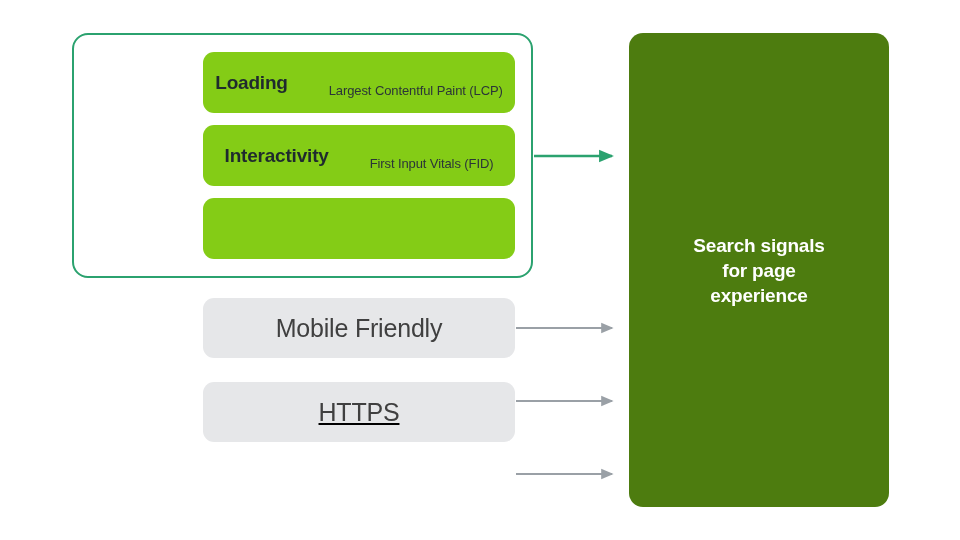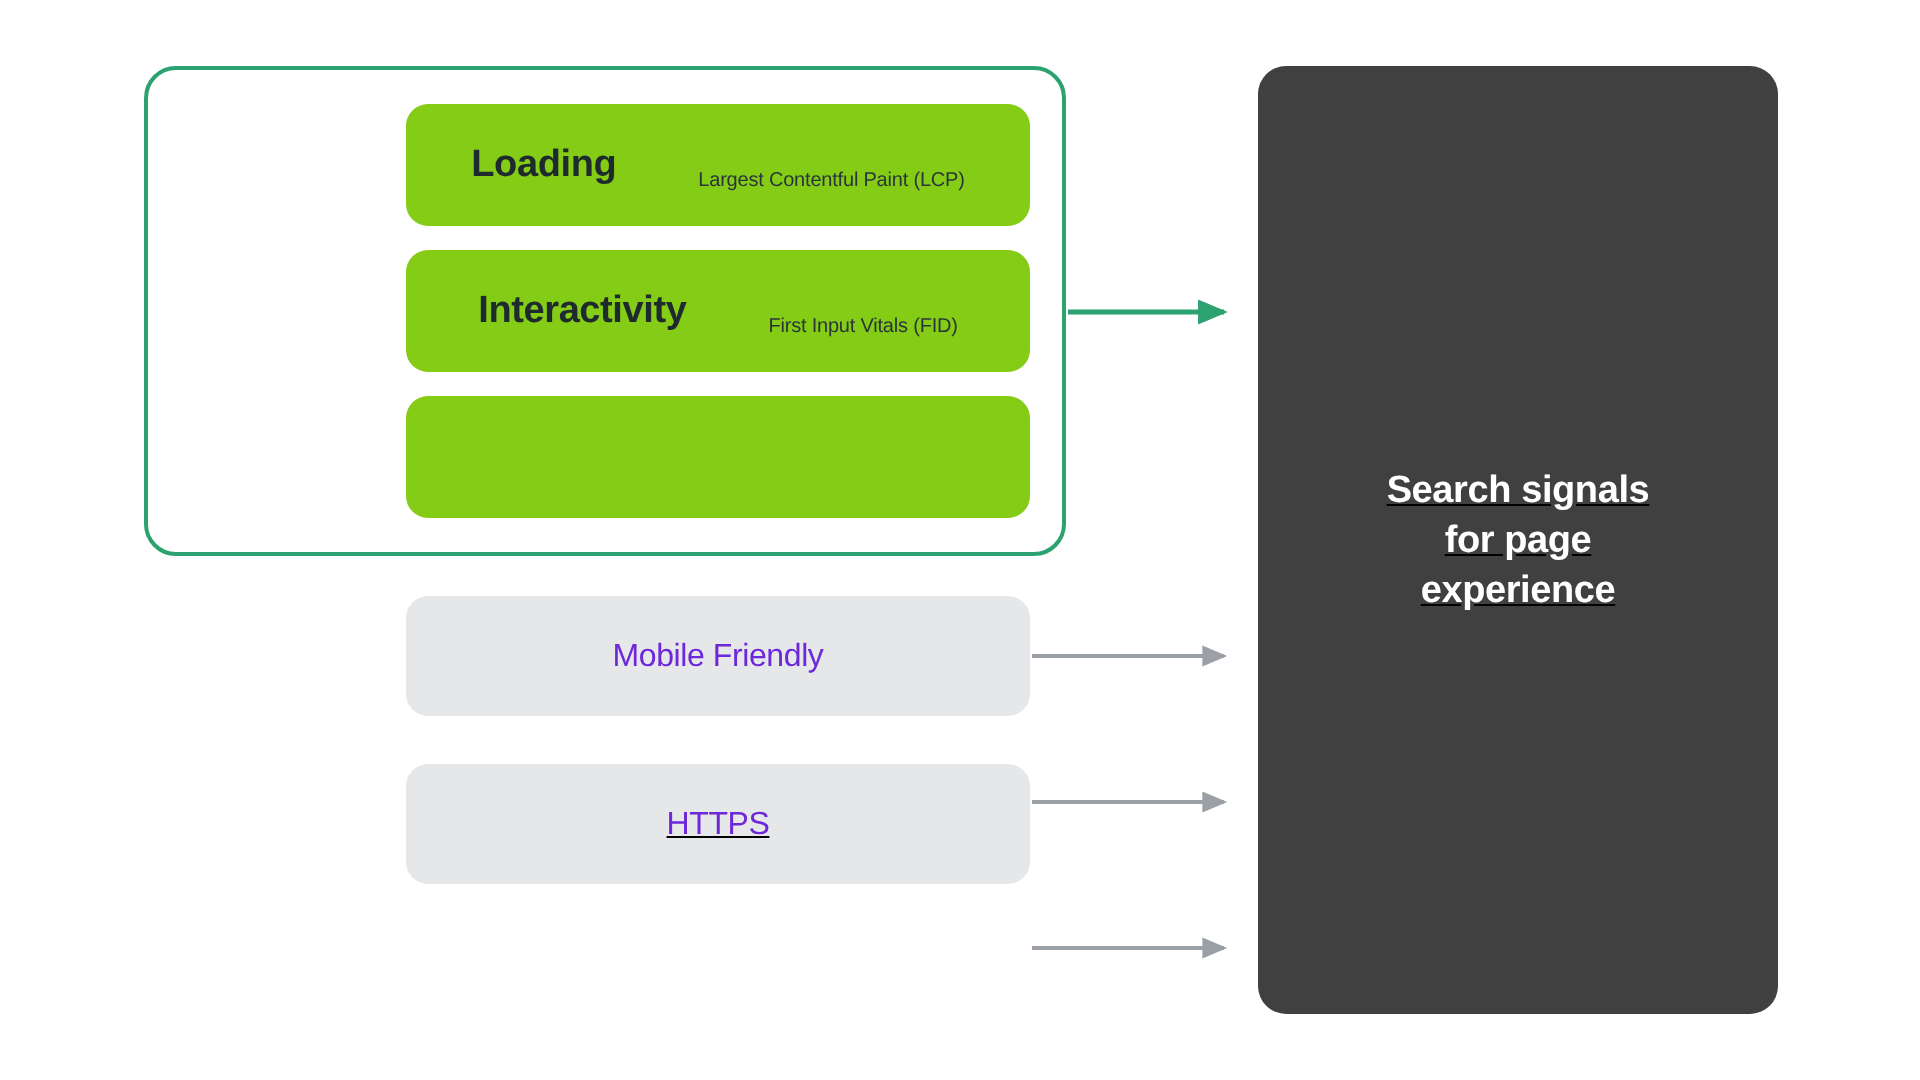"Largest Contentful Paint (LCP)" .pill-sub { font-size: 10px -> 13px }
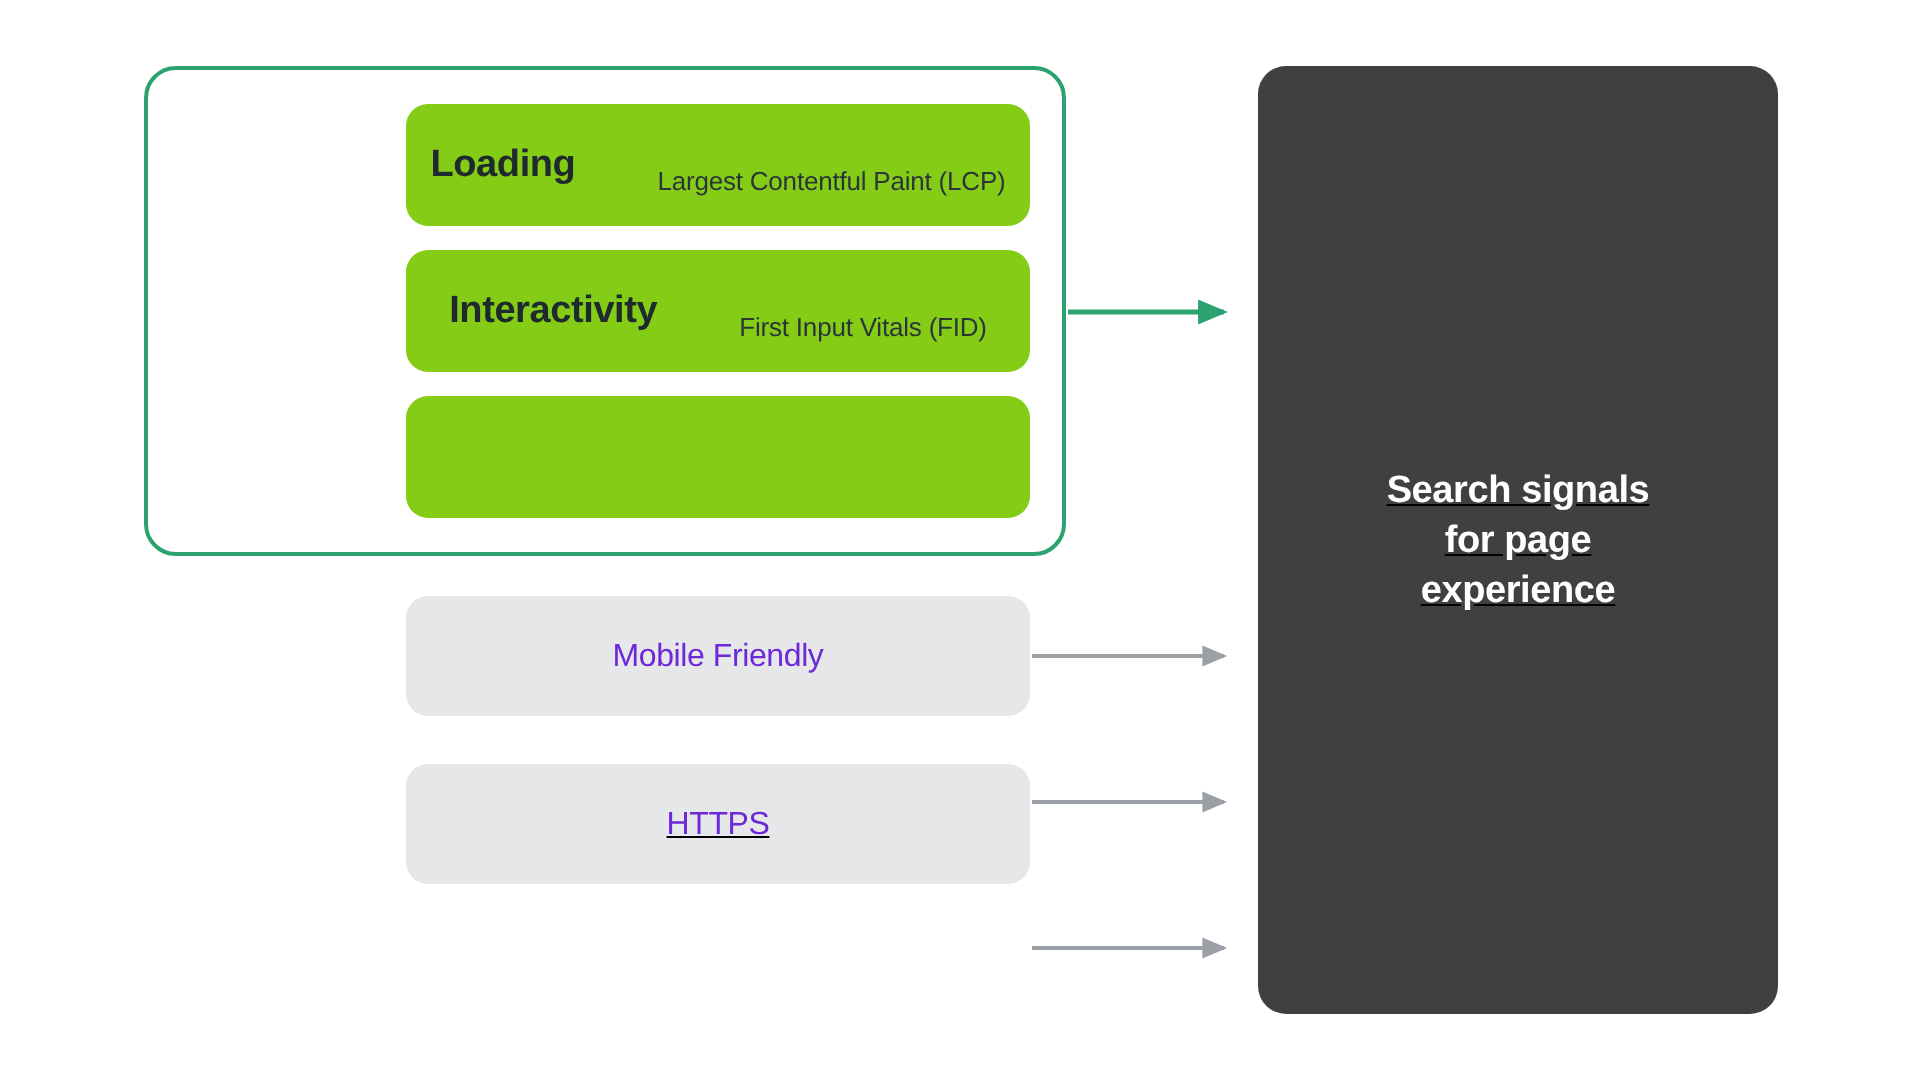"Search signals" .blue-box { background: #404040 -> #4d7c0f; text-decoration: underline -> none }
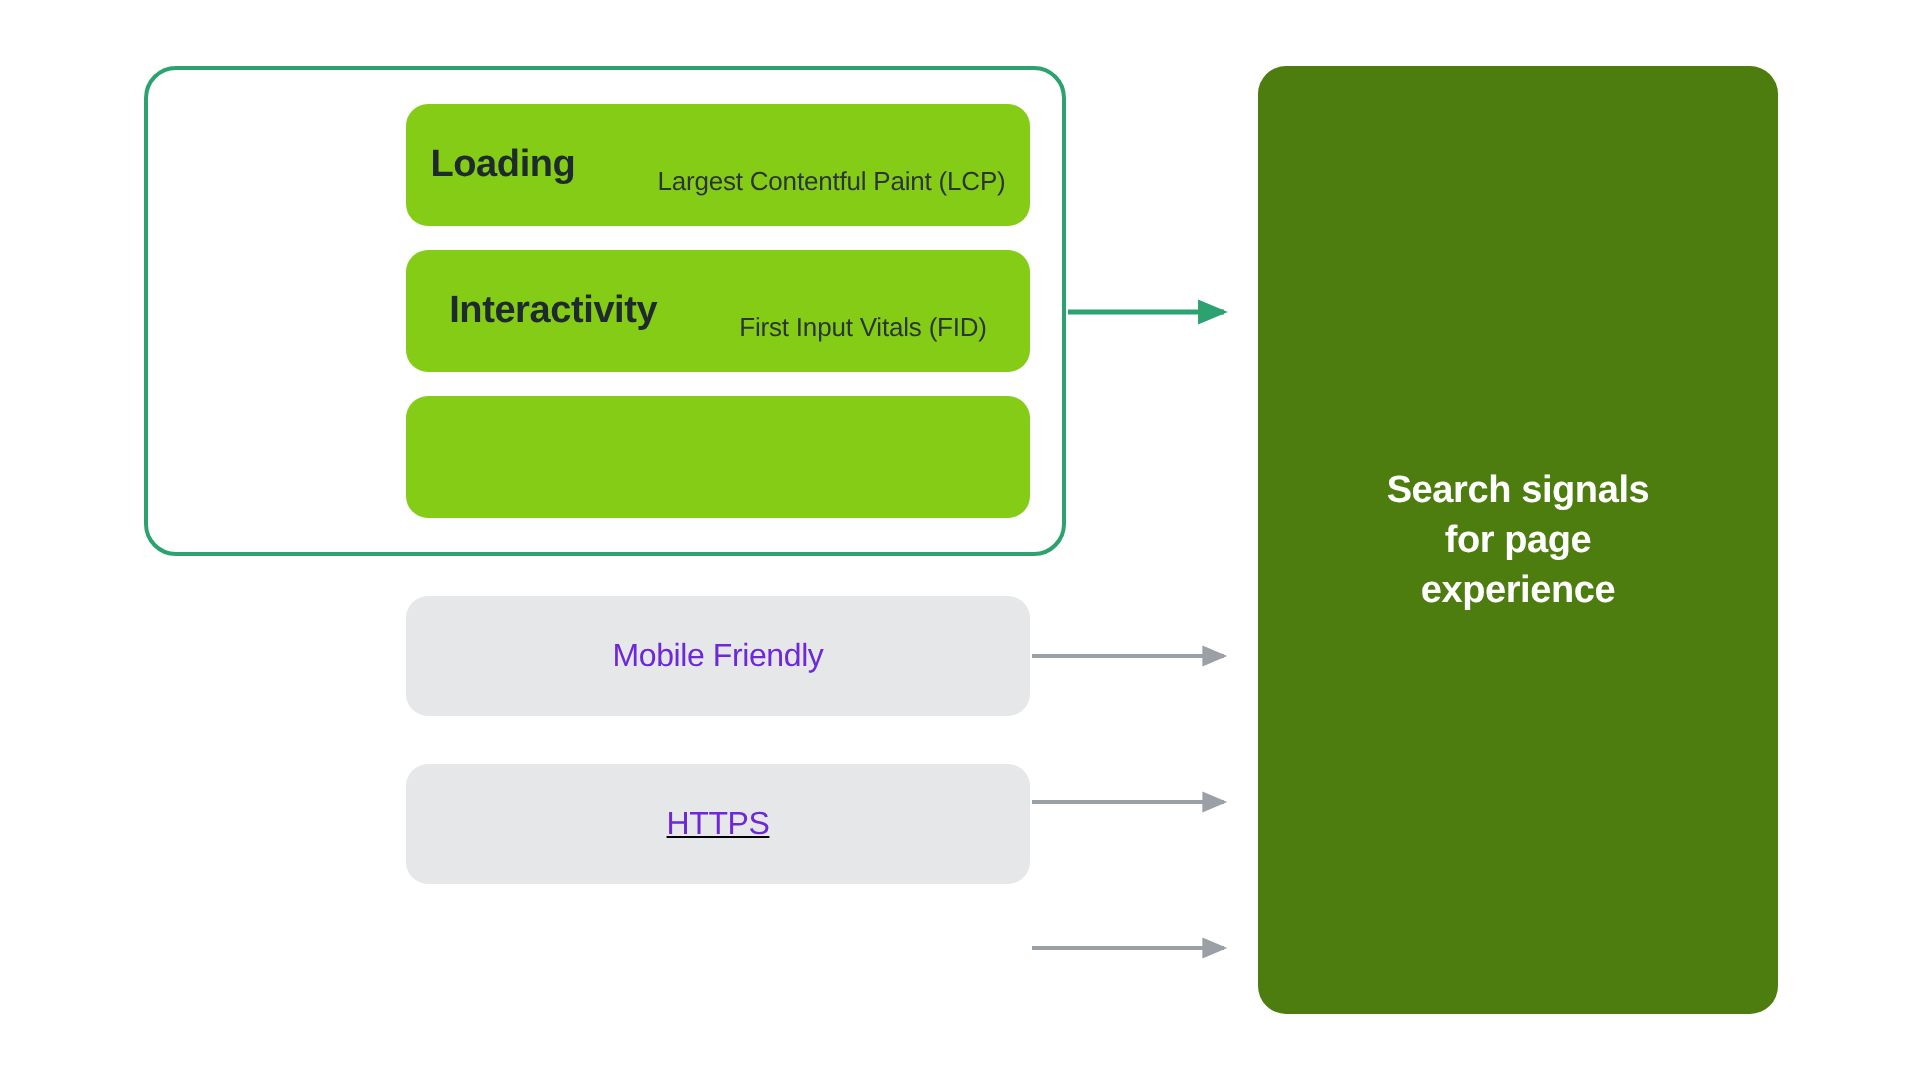"Mobile Friendly" .gray-label { color: #6d28d9 -> #404040; font-size: 16px -> 25px }
